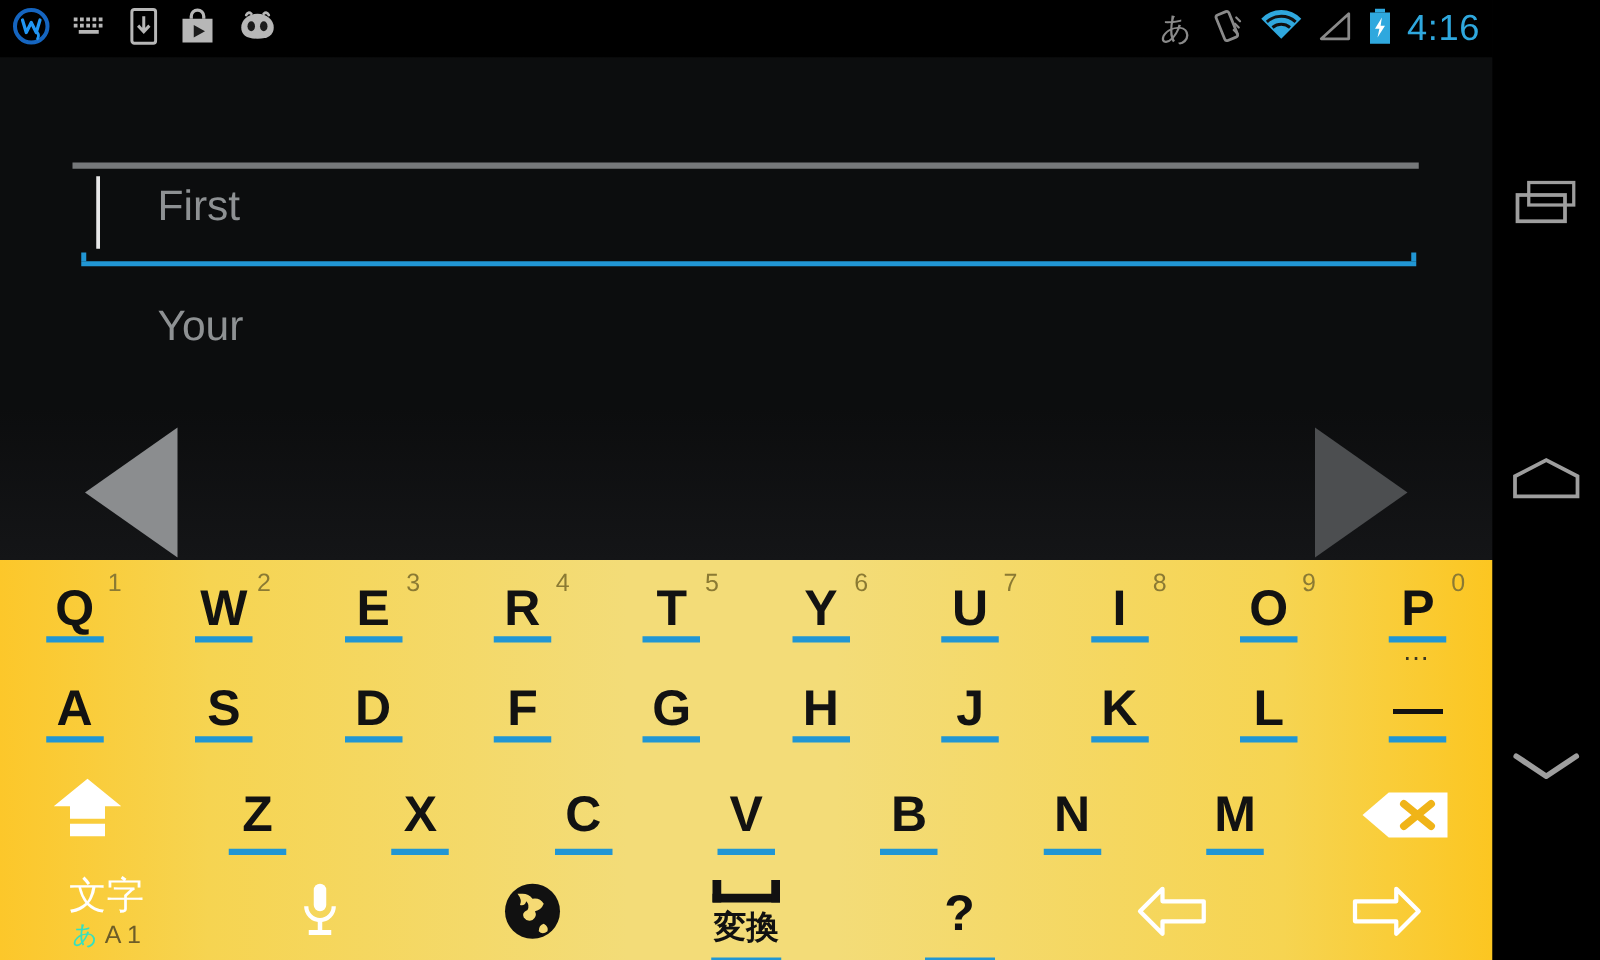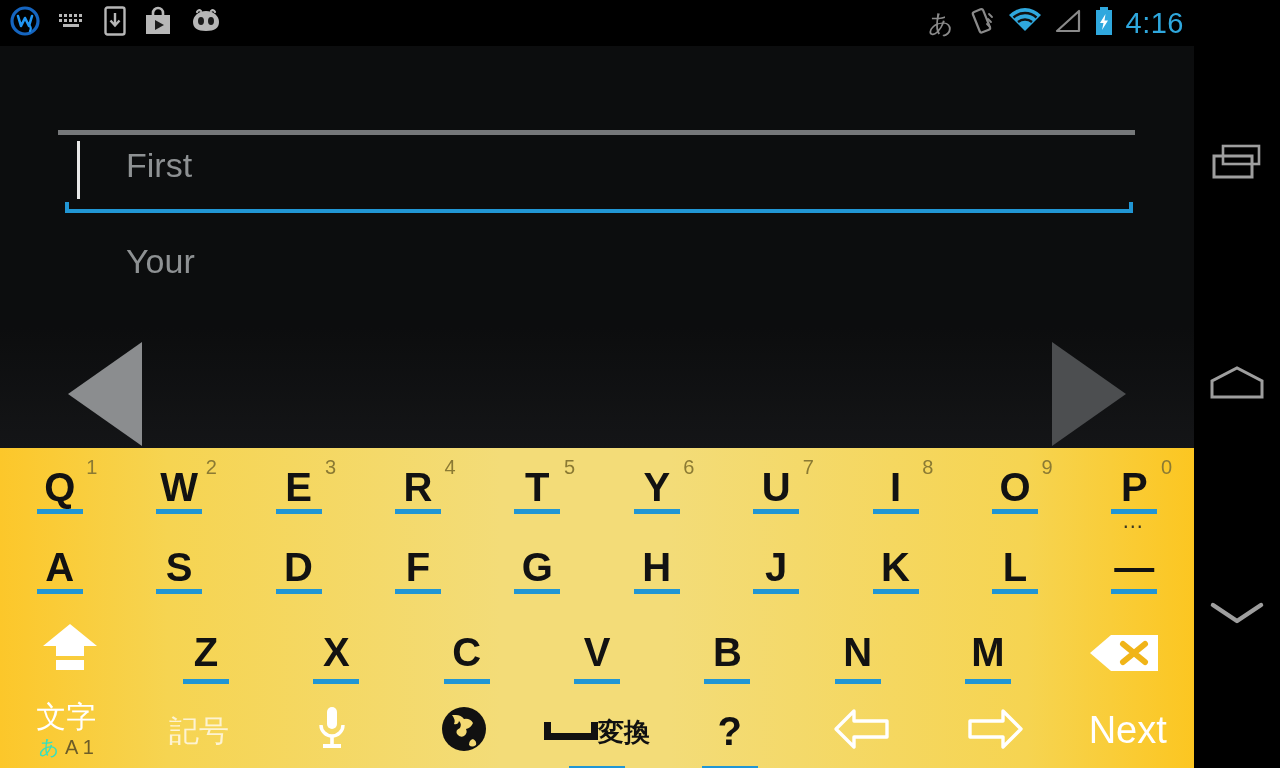"記号" div.key { html: <div> <span>記号</span> </div> -> none }
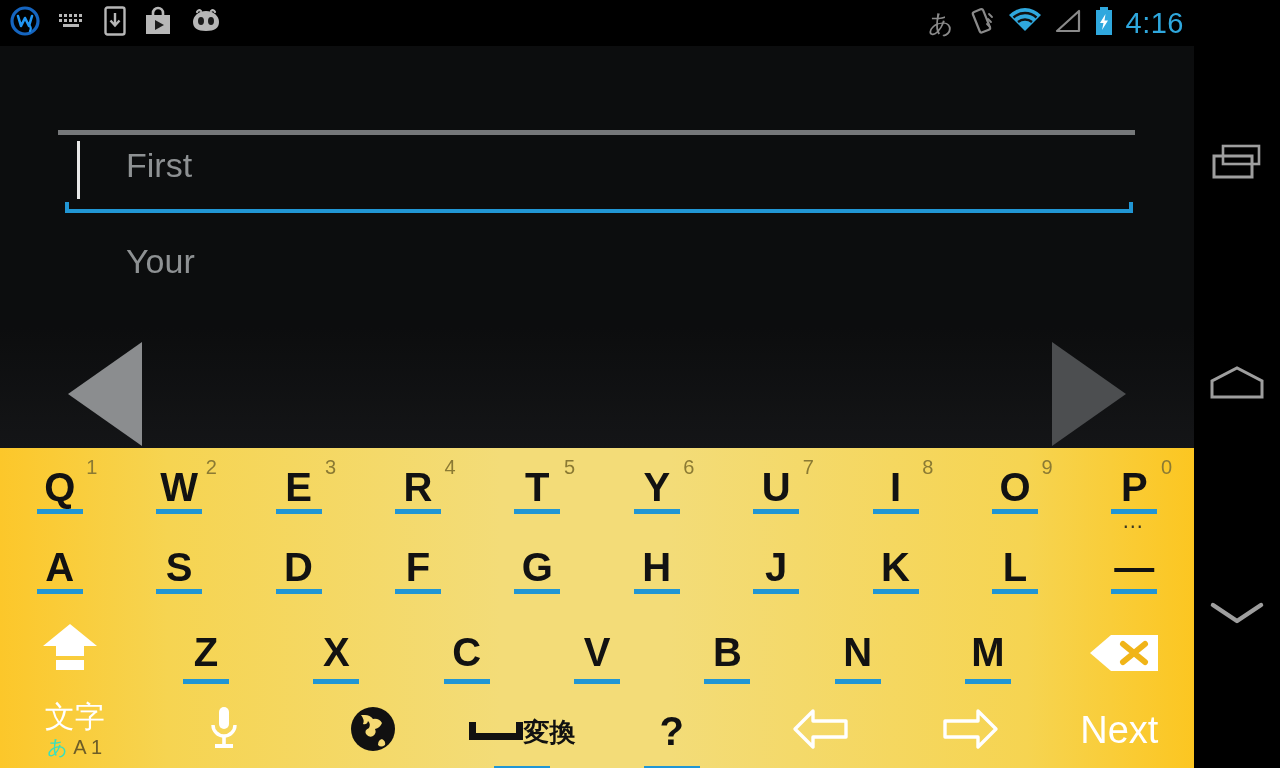"変換" .spacekey { flex-direction: row -> column }
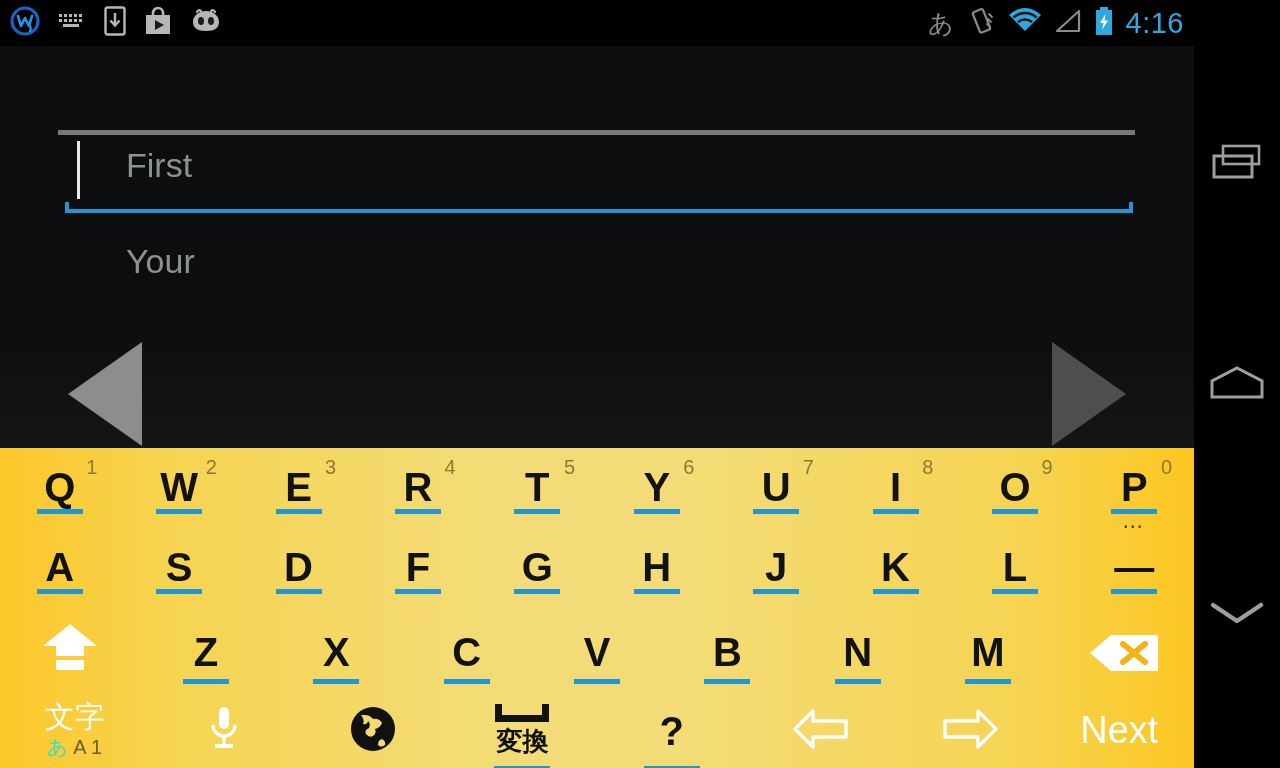"Next" div.key { html: <div> <span>Next</span> </div> -> none }
